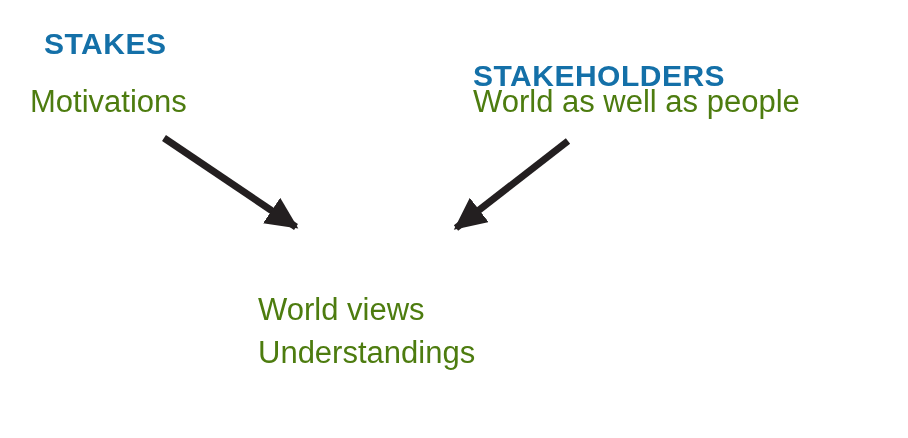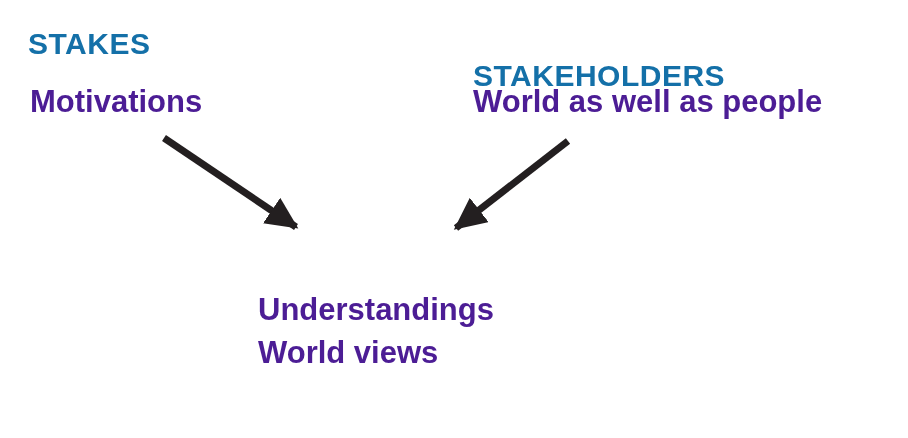"STAKES" .stakes-title { left: 28px -> 44px }
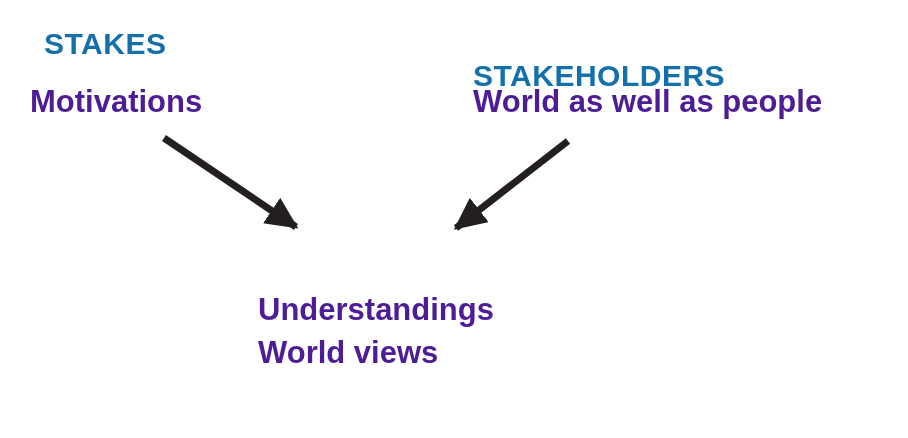"Motivations" .node-line { color: #4c1d95 -> #4d7c0f; font-weight: bold -> normal }
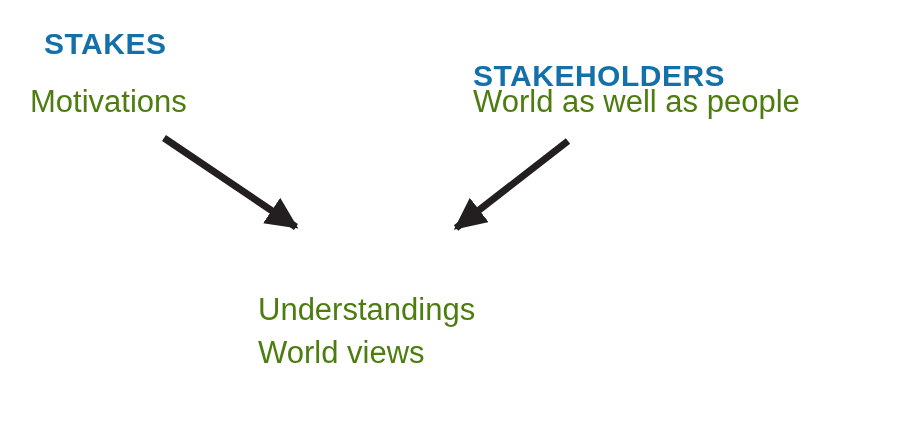"Understandings" div { order: before "World views" -> after "World views" }
